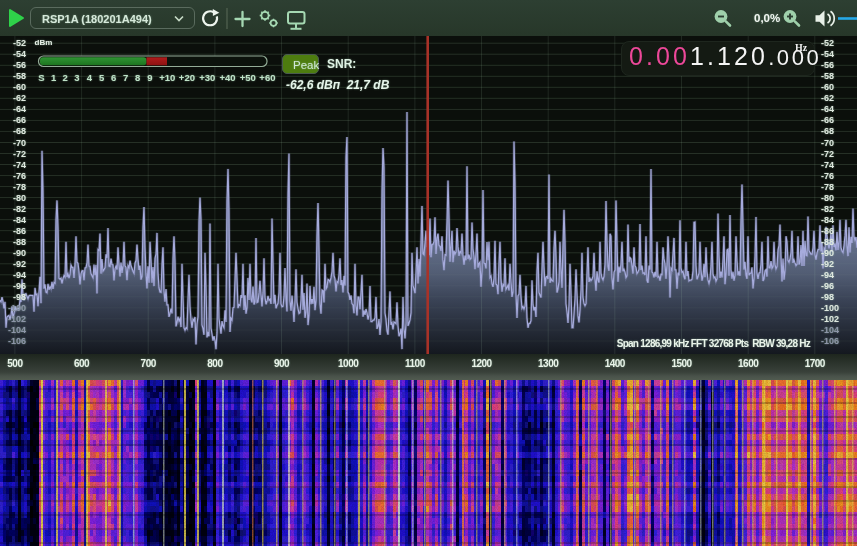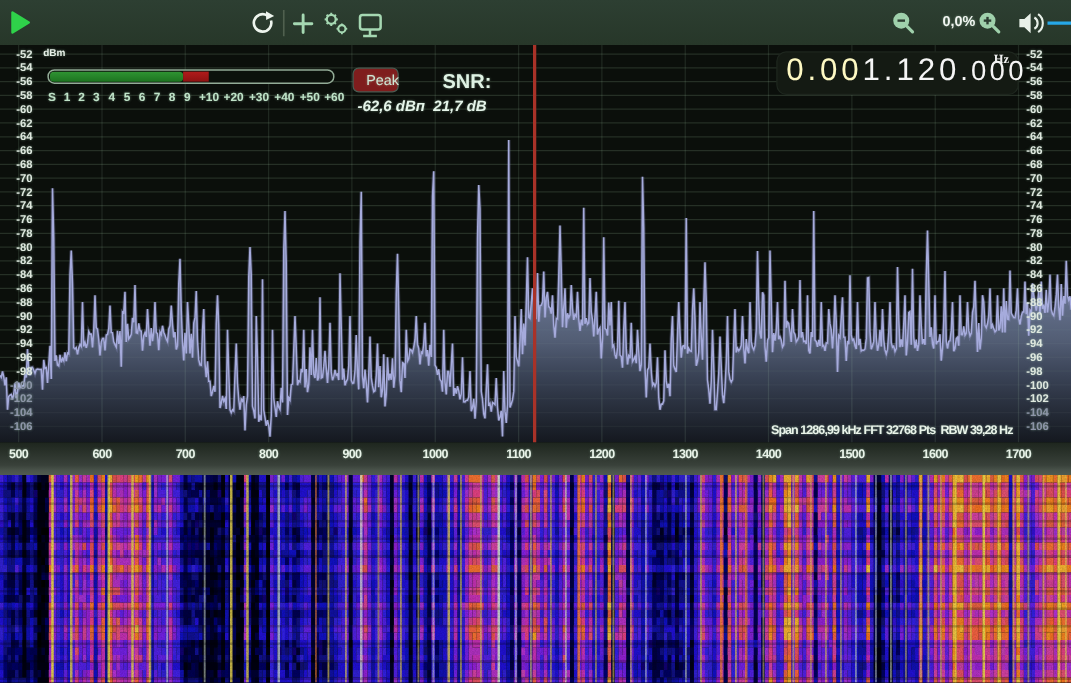"RSP1A (180201A494)" div { html: none -> <div>RSP1A (180201A494)<svg> <path></path> </svg></div> }
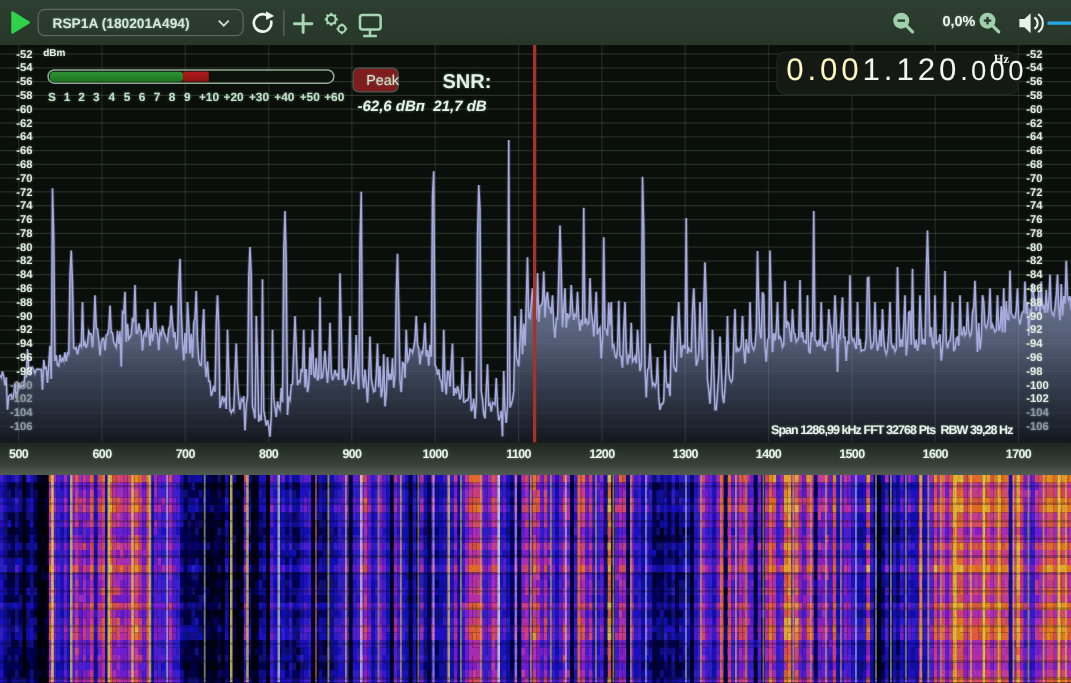"Peak" #peakbtn { background: #7f1d1d -> #4d7c0f }
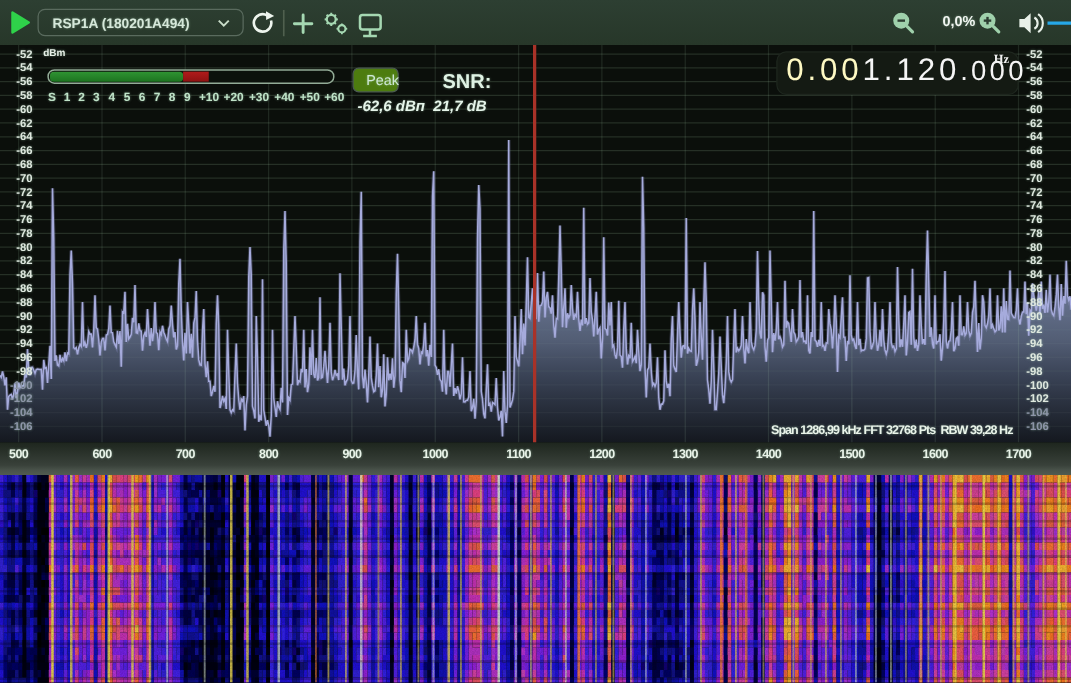"SNR:" #snr { font-size: 16px -> 12px; left: 344px -> 317px }
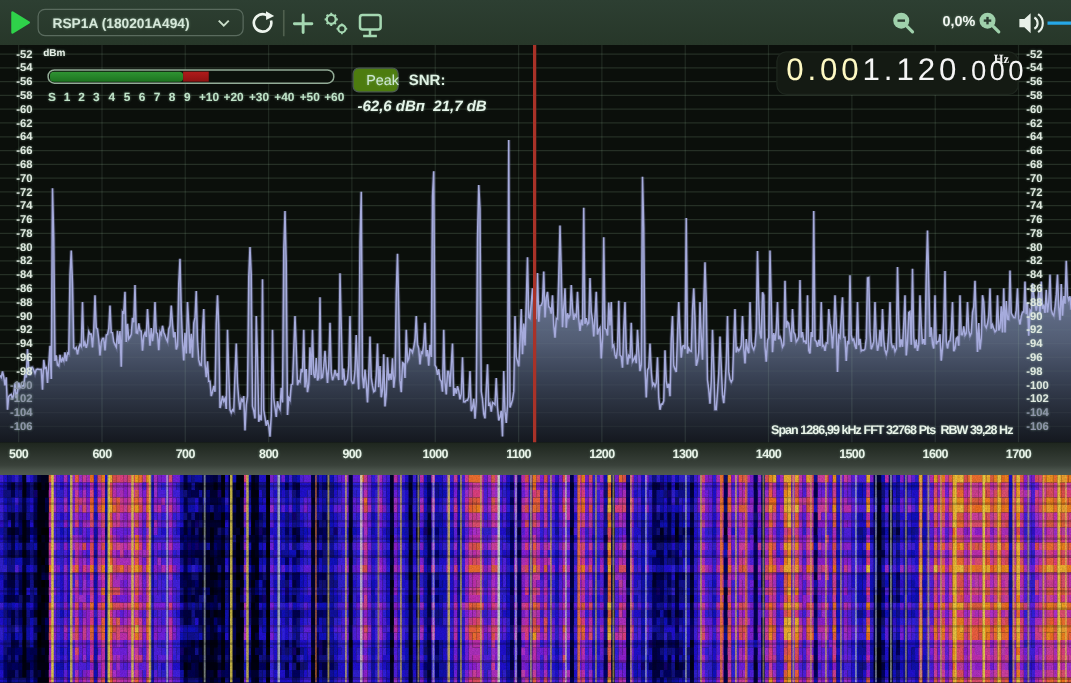"0.00" #freqtxt .dim { color: #fef9c3 -> #ec4899 }
